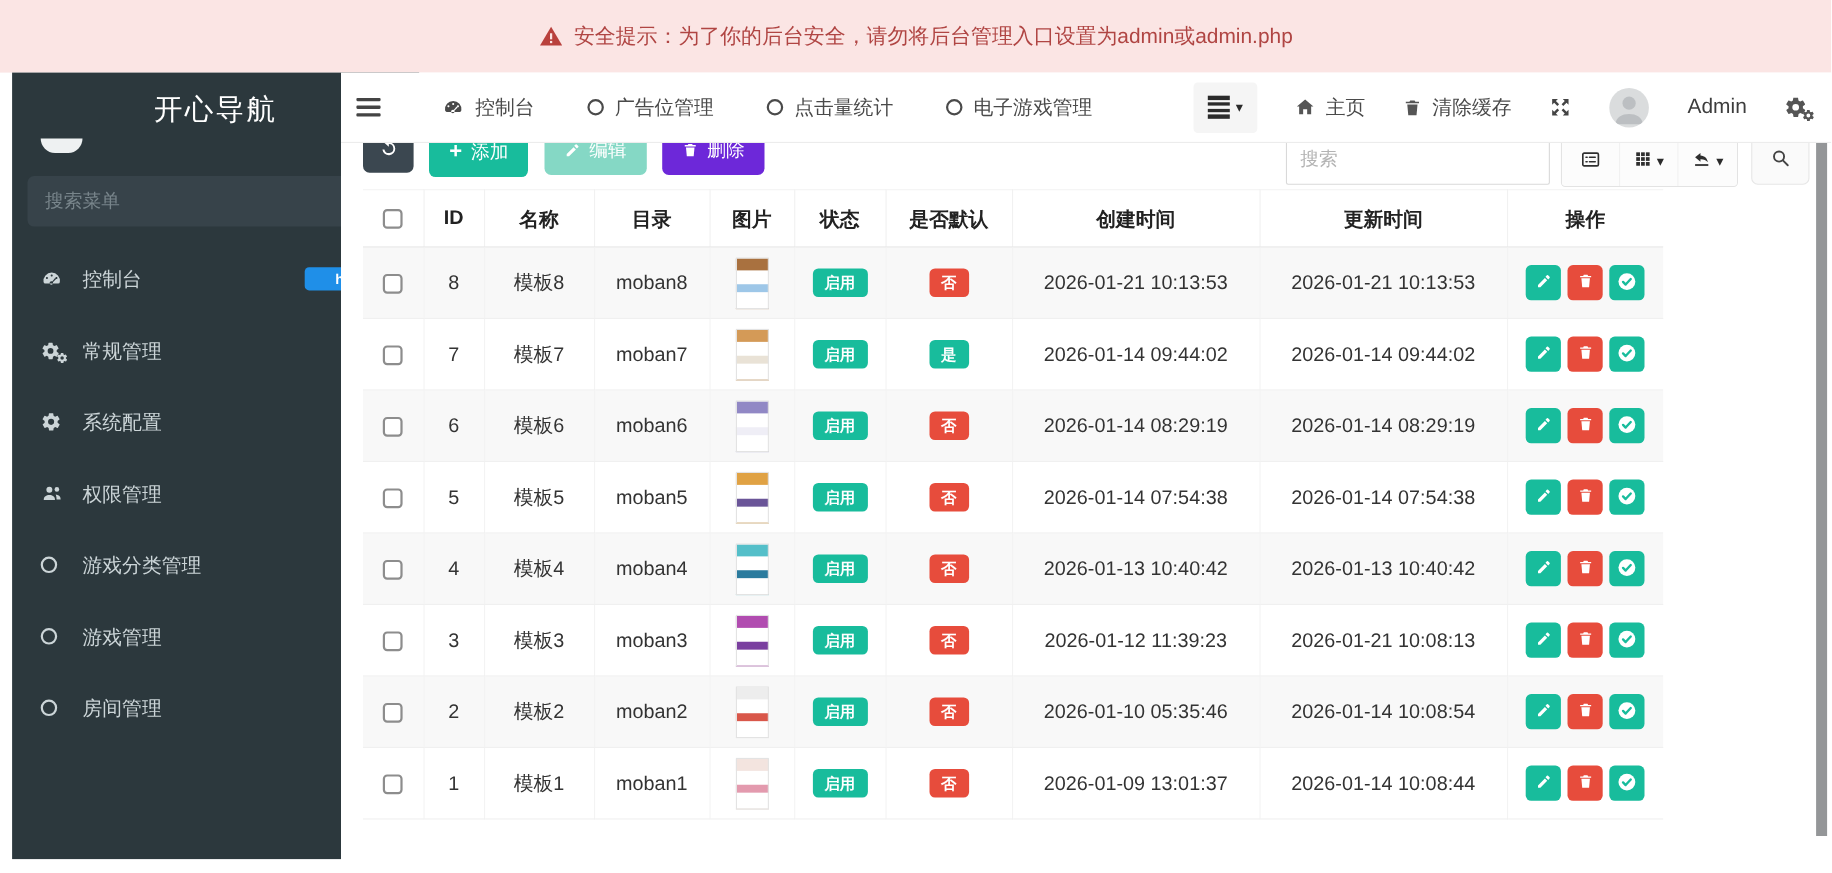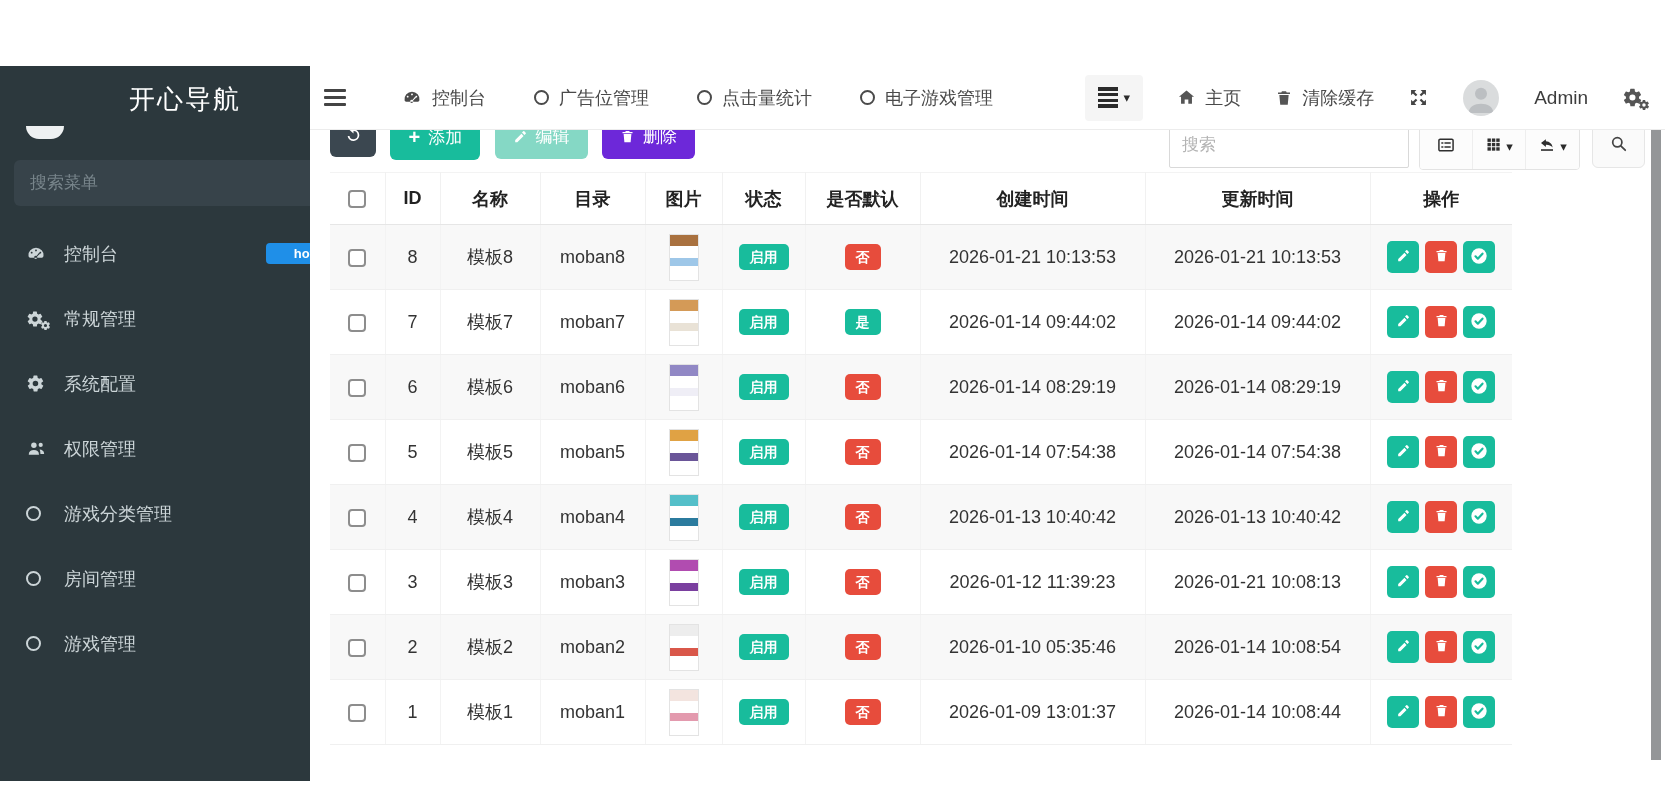"安全提示：为了你的后台安全，请勿将后台管理入口设置为admin或admin.ph" div.banner { html: none -> <div> <span> <svg> <path></path> <rect></rect> <rect></rect> </svg> </span> <span>安全提示：为了你的后台安全，请勿将后台管理入口设置为admin或admin.php</span> </div> }
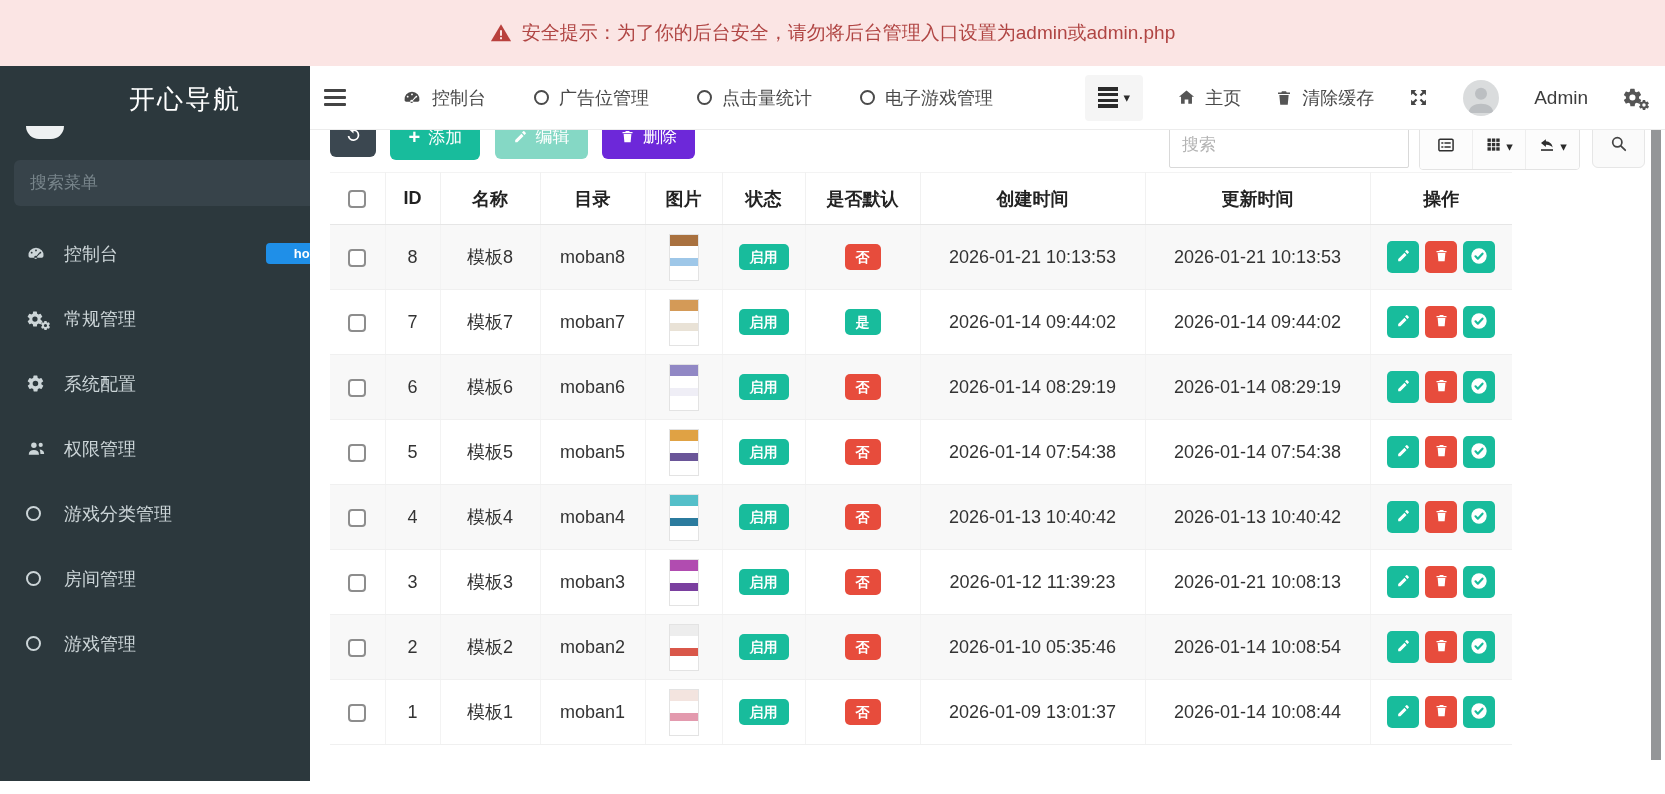"开心导航" .sidebar { left: 0 -> 11px }
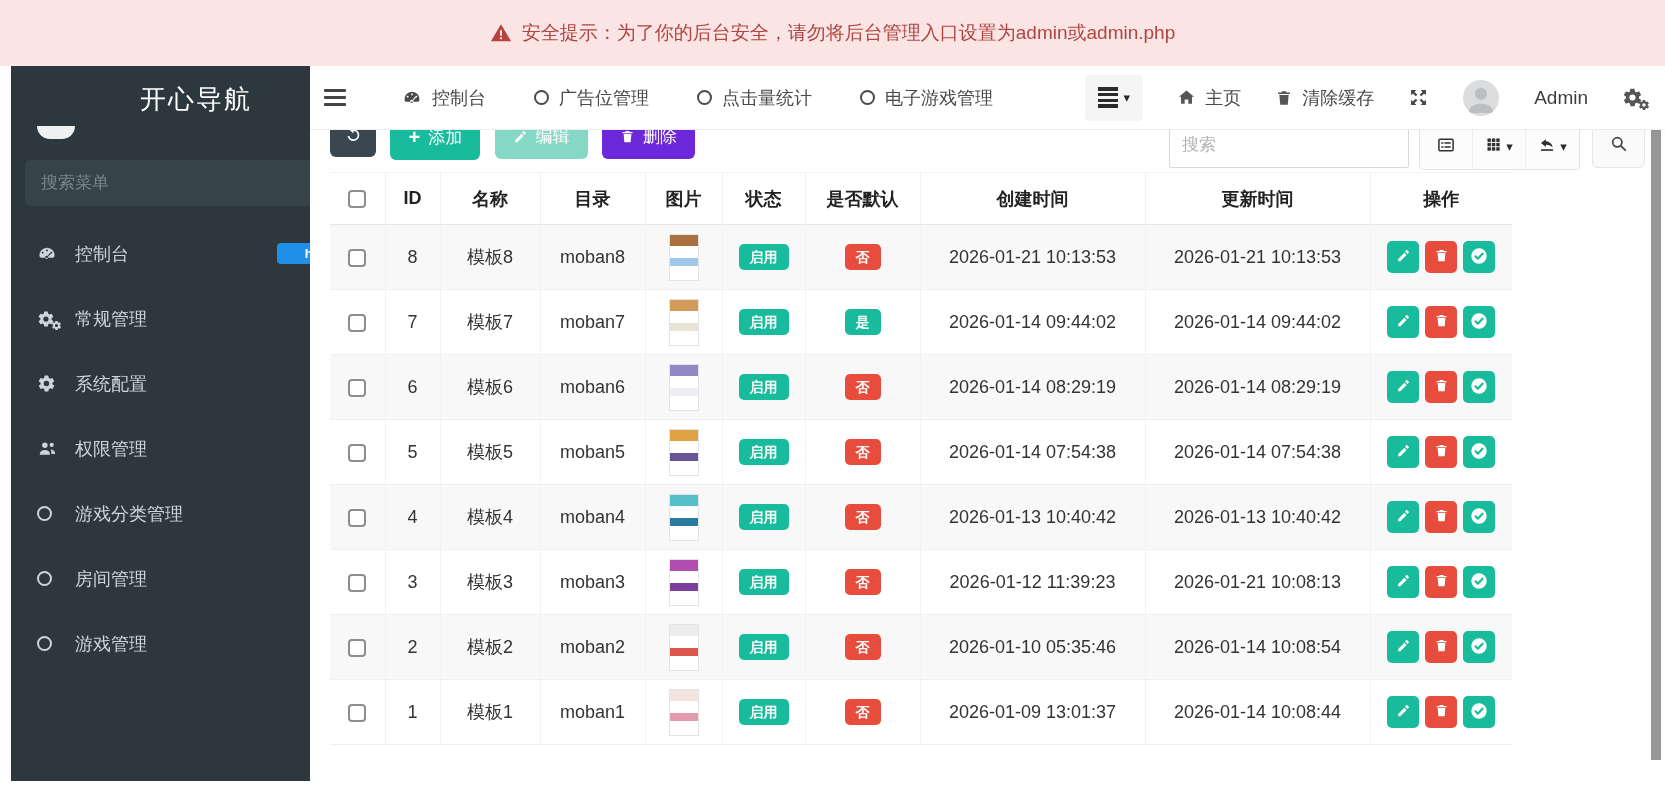"房间管理" div.sb-item { order: before "游戏管理" -> after "游戏管理" }
